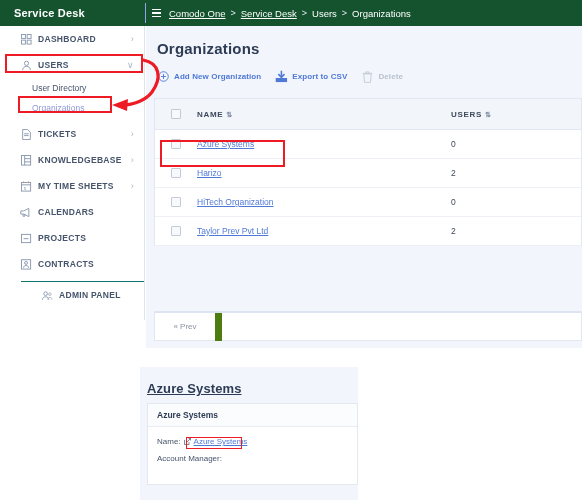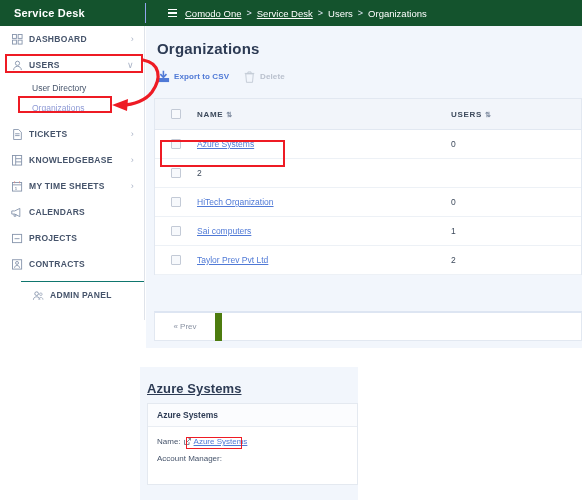"Comodo One" .crumbbar { left: 168px -> 152px }
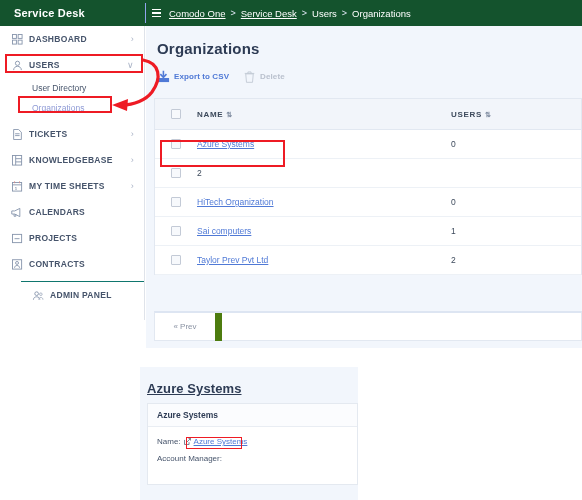"DASHBOARD" .nav-item { padding-left: 11px -> 20px }
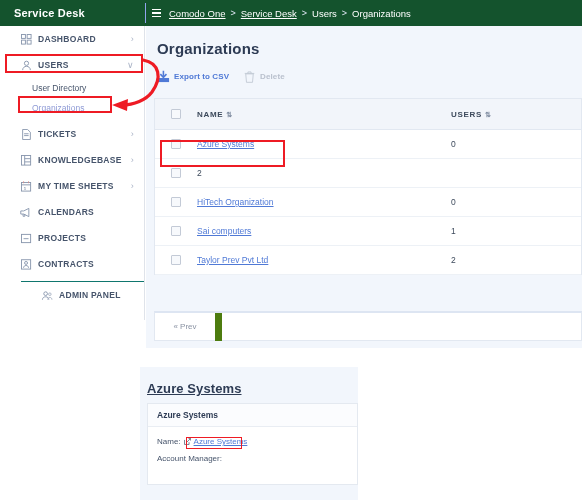"Add New Organization" div.tb-btn { html: none -> <div> <span> <svg> <circle></circle> <line></line> <line></line> </svg> </span> <span>Add New Organization</span> </div> }
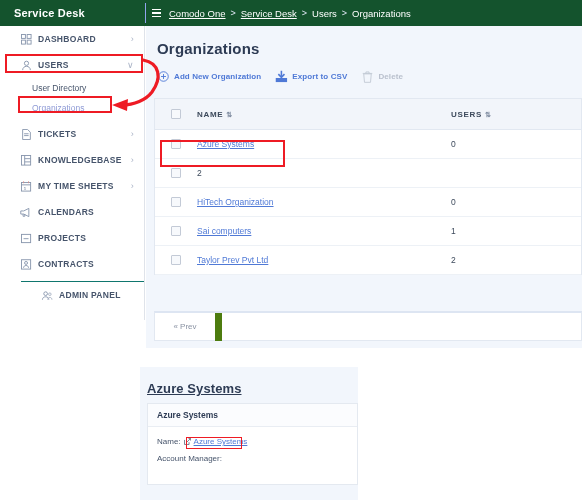"Harizo" div.td-name { html: none -> <div><a>Harizo</a></div> }
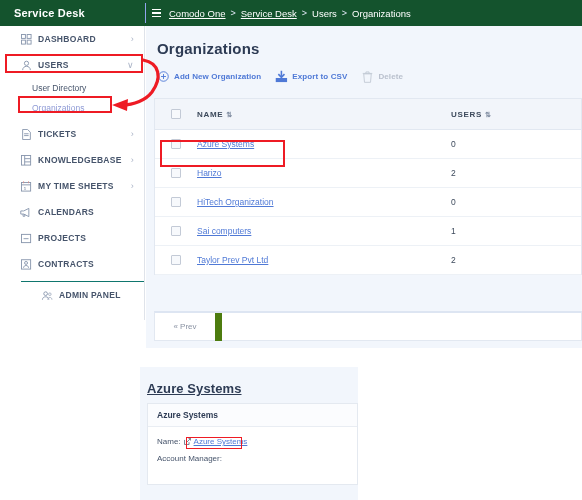"Sai computers" div.trow { html: <div> <div> <span></span> </div> <div><a>Sai computers</a></div> <div>1</div> </div> -> none }
